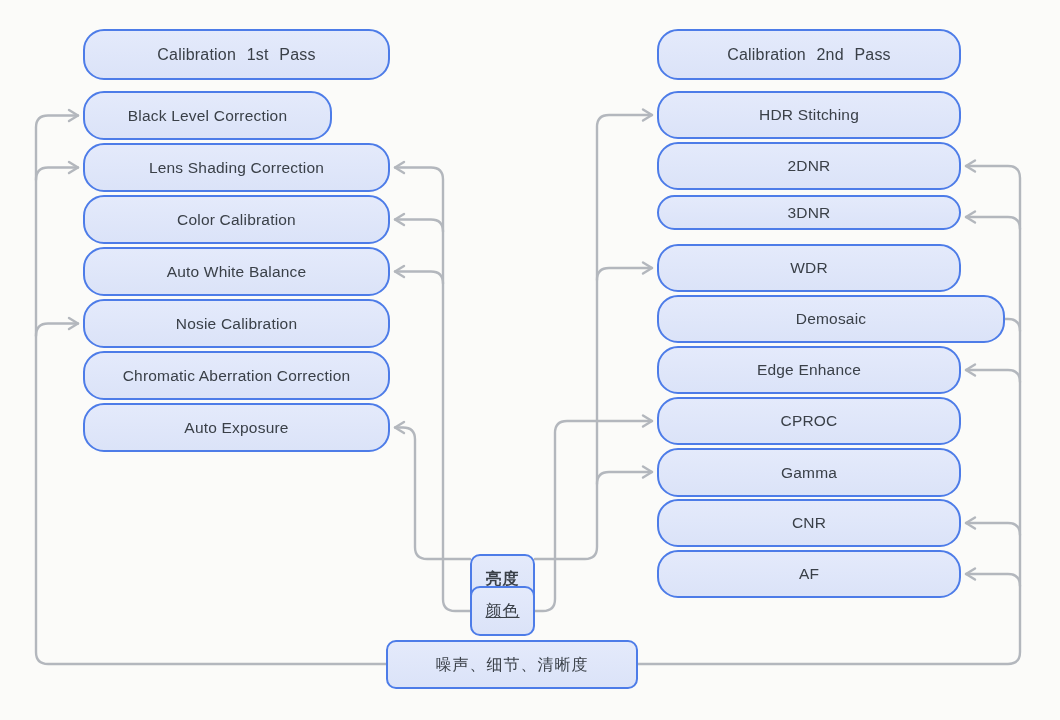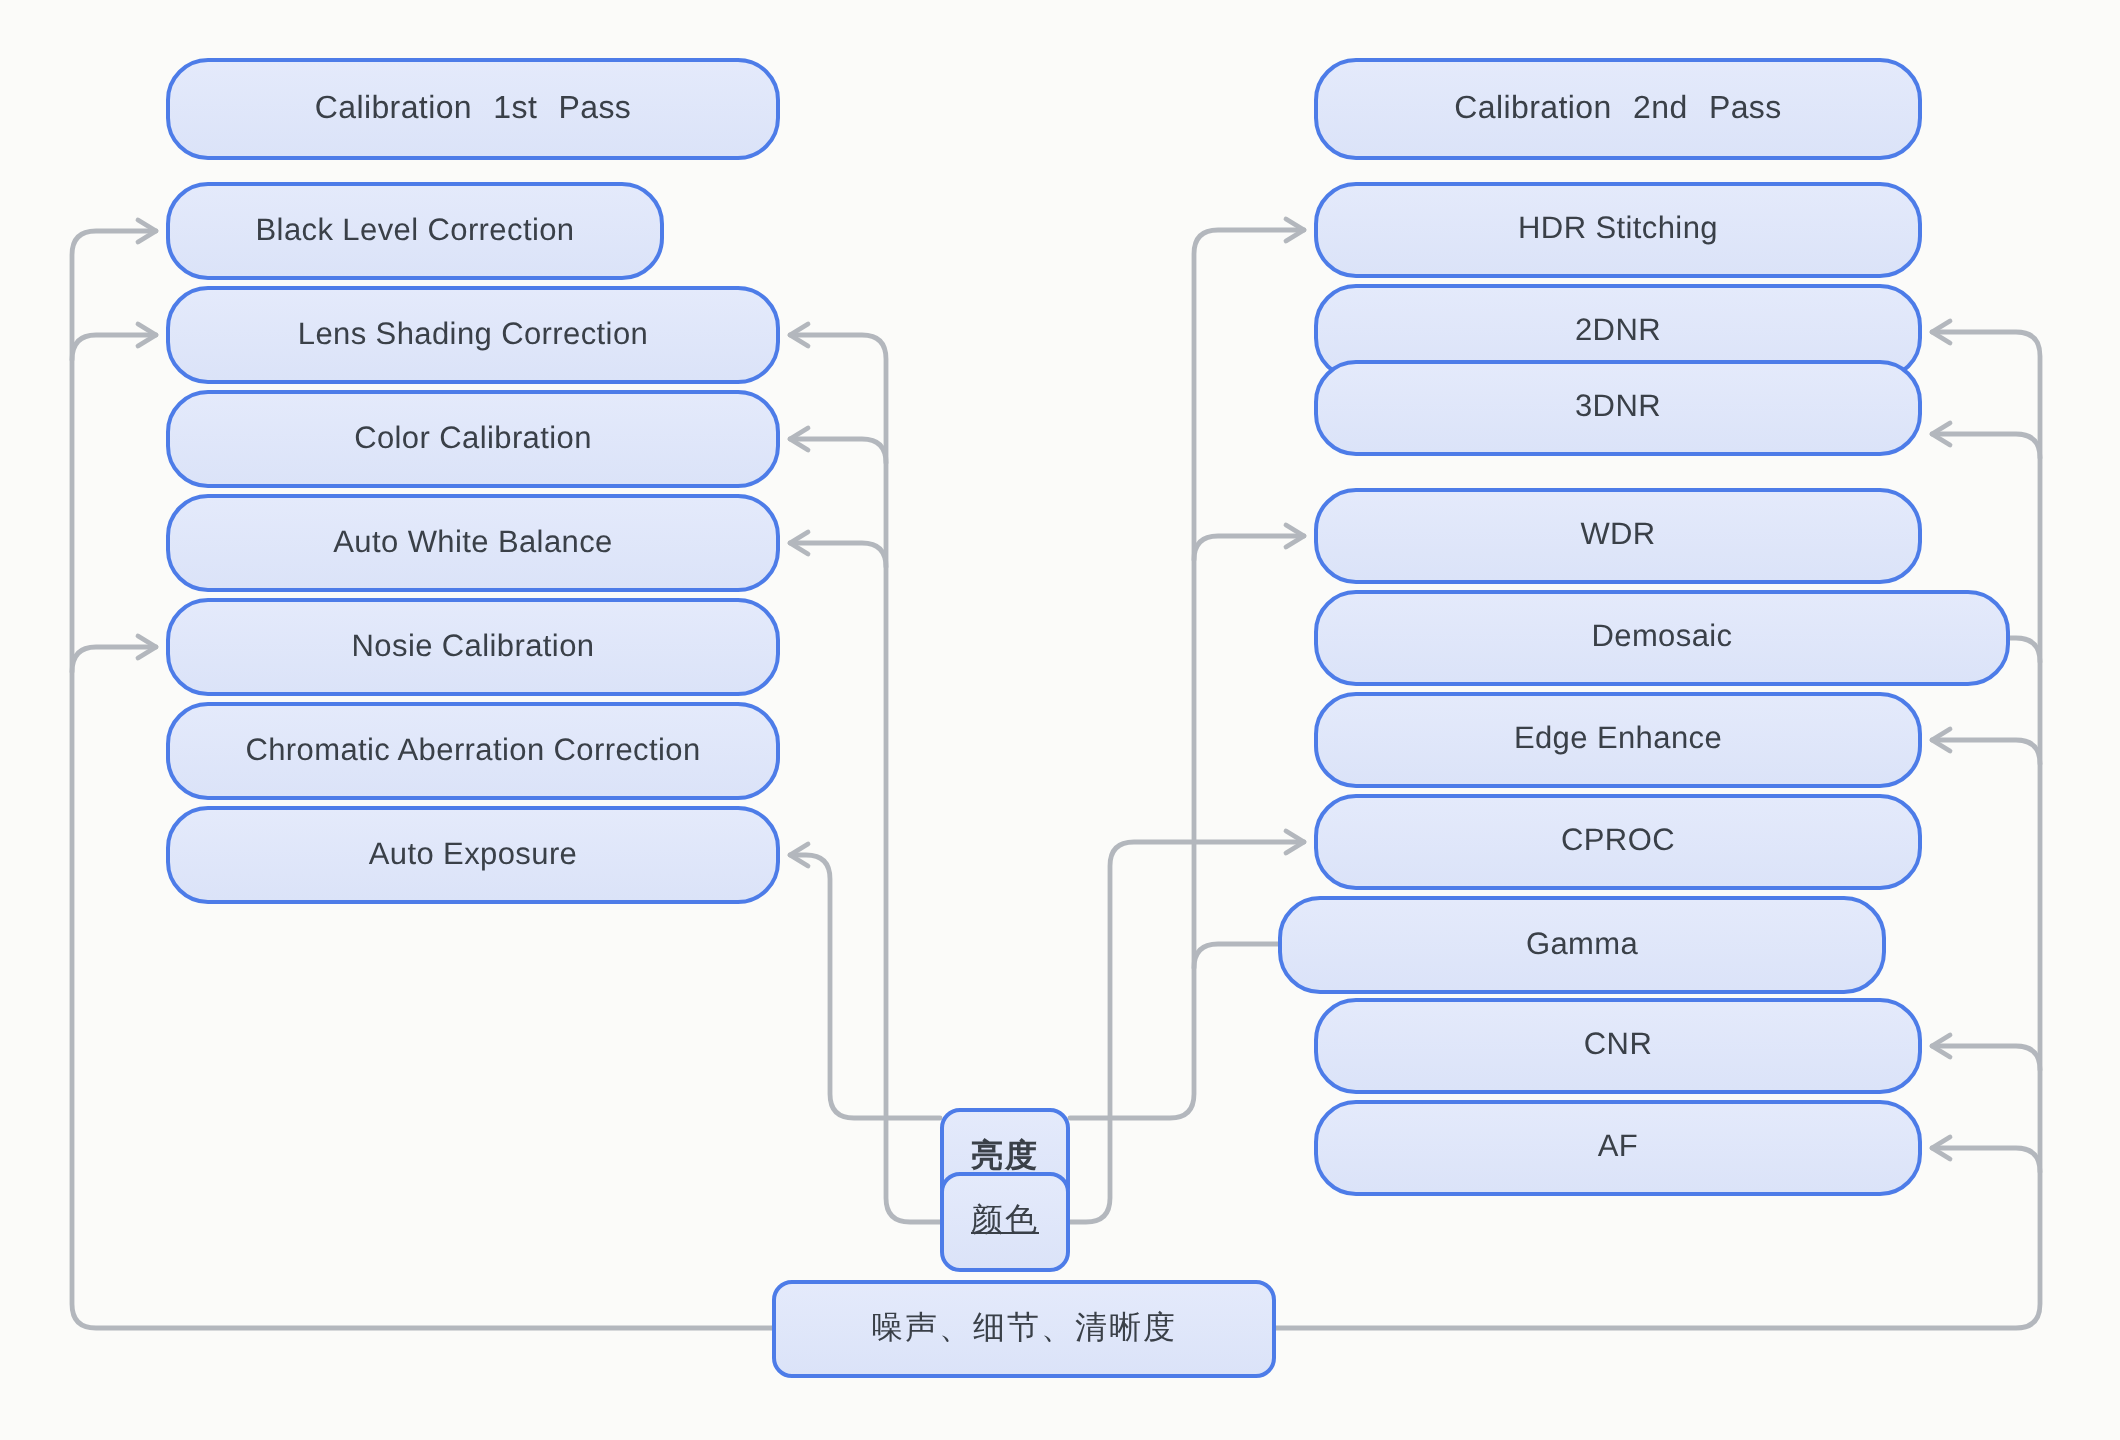"3DNR" div.node { height: 48px -> 35px; top: 180px -> 195px }
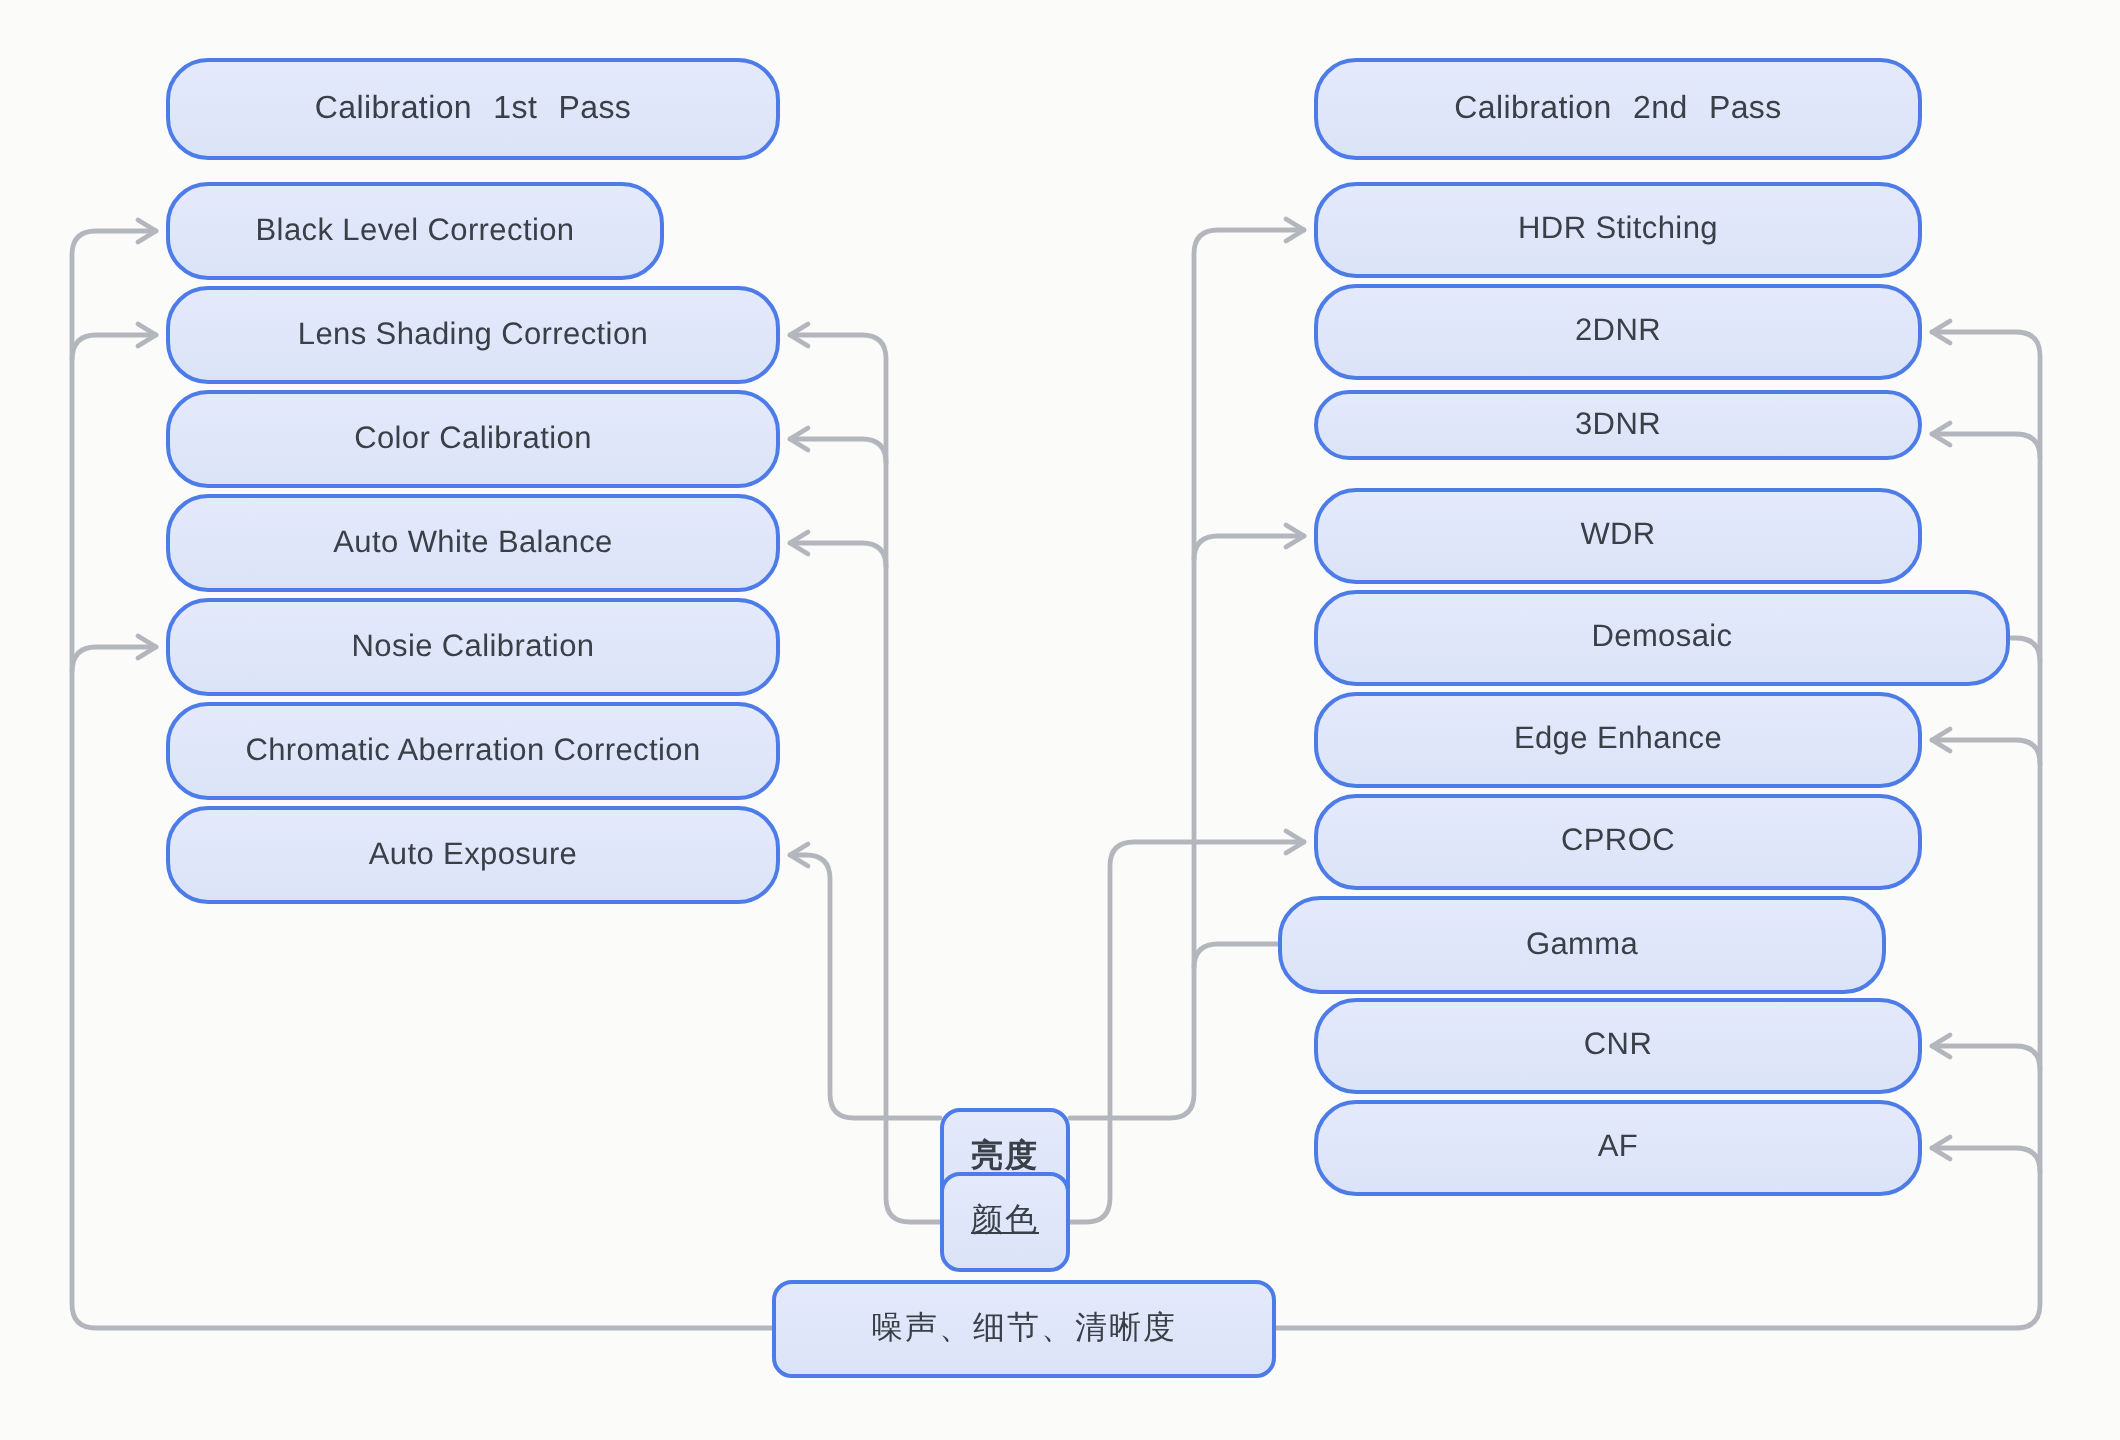"Gamma" div.node { left: 639px -> 657px }
